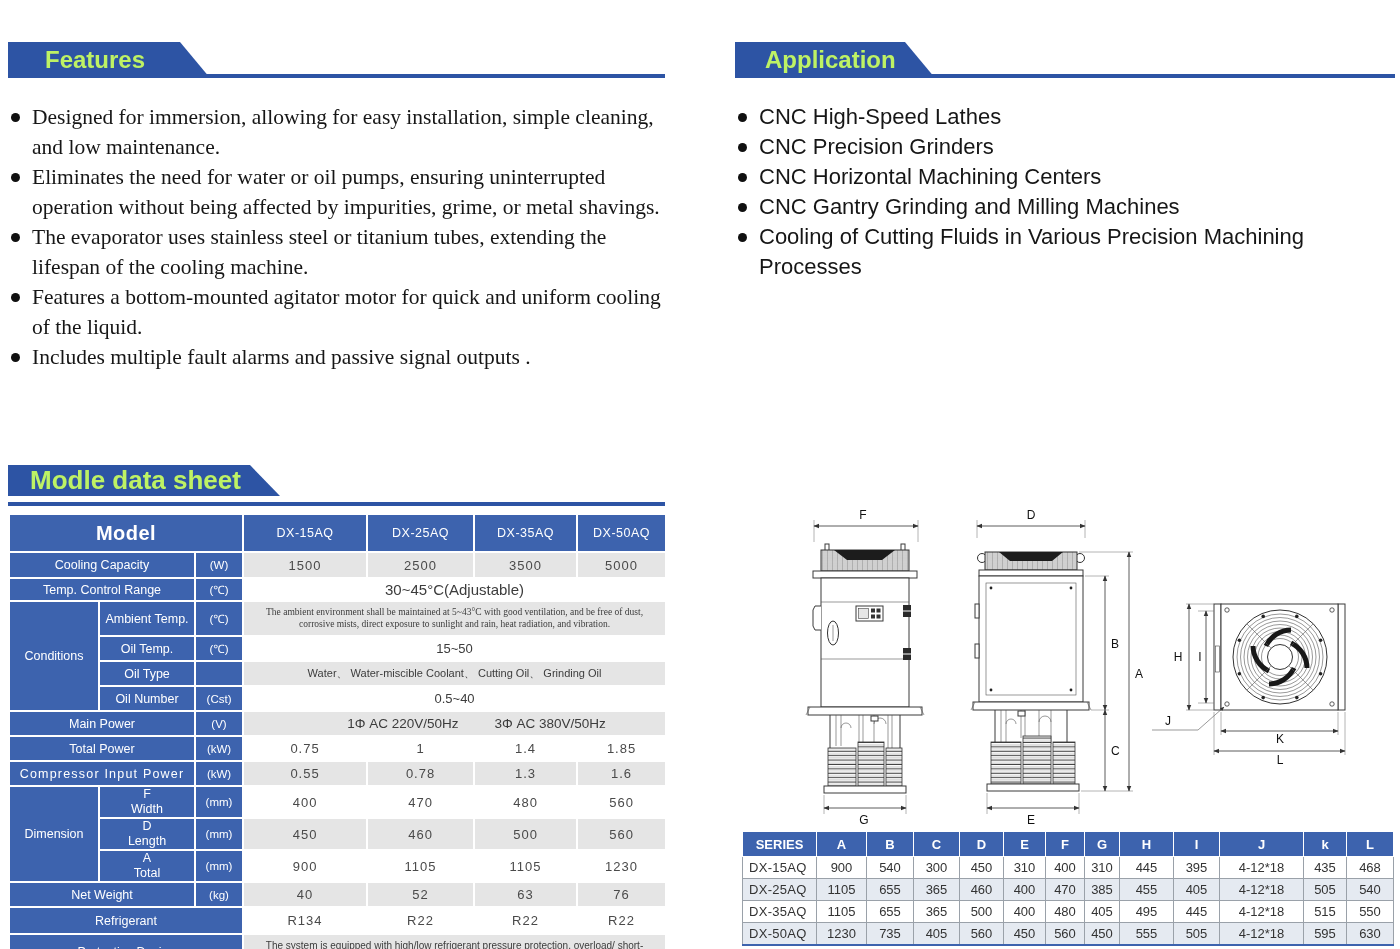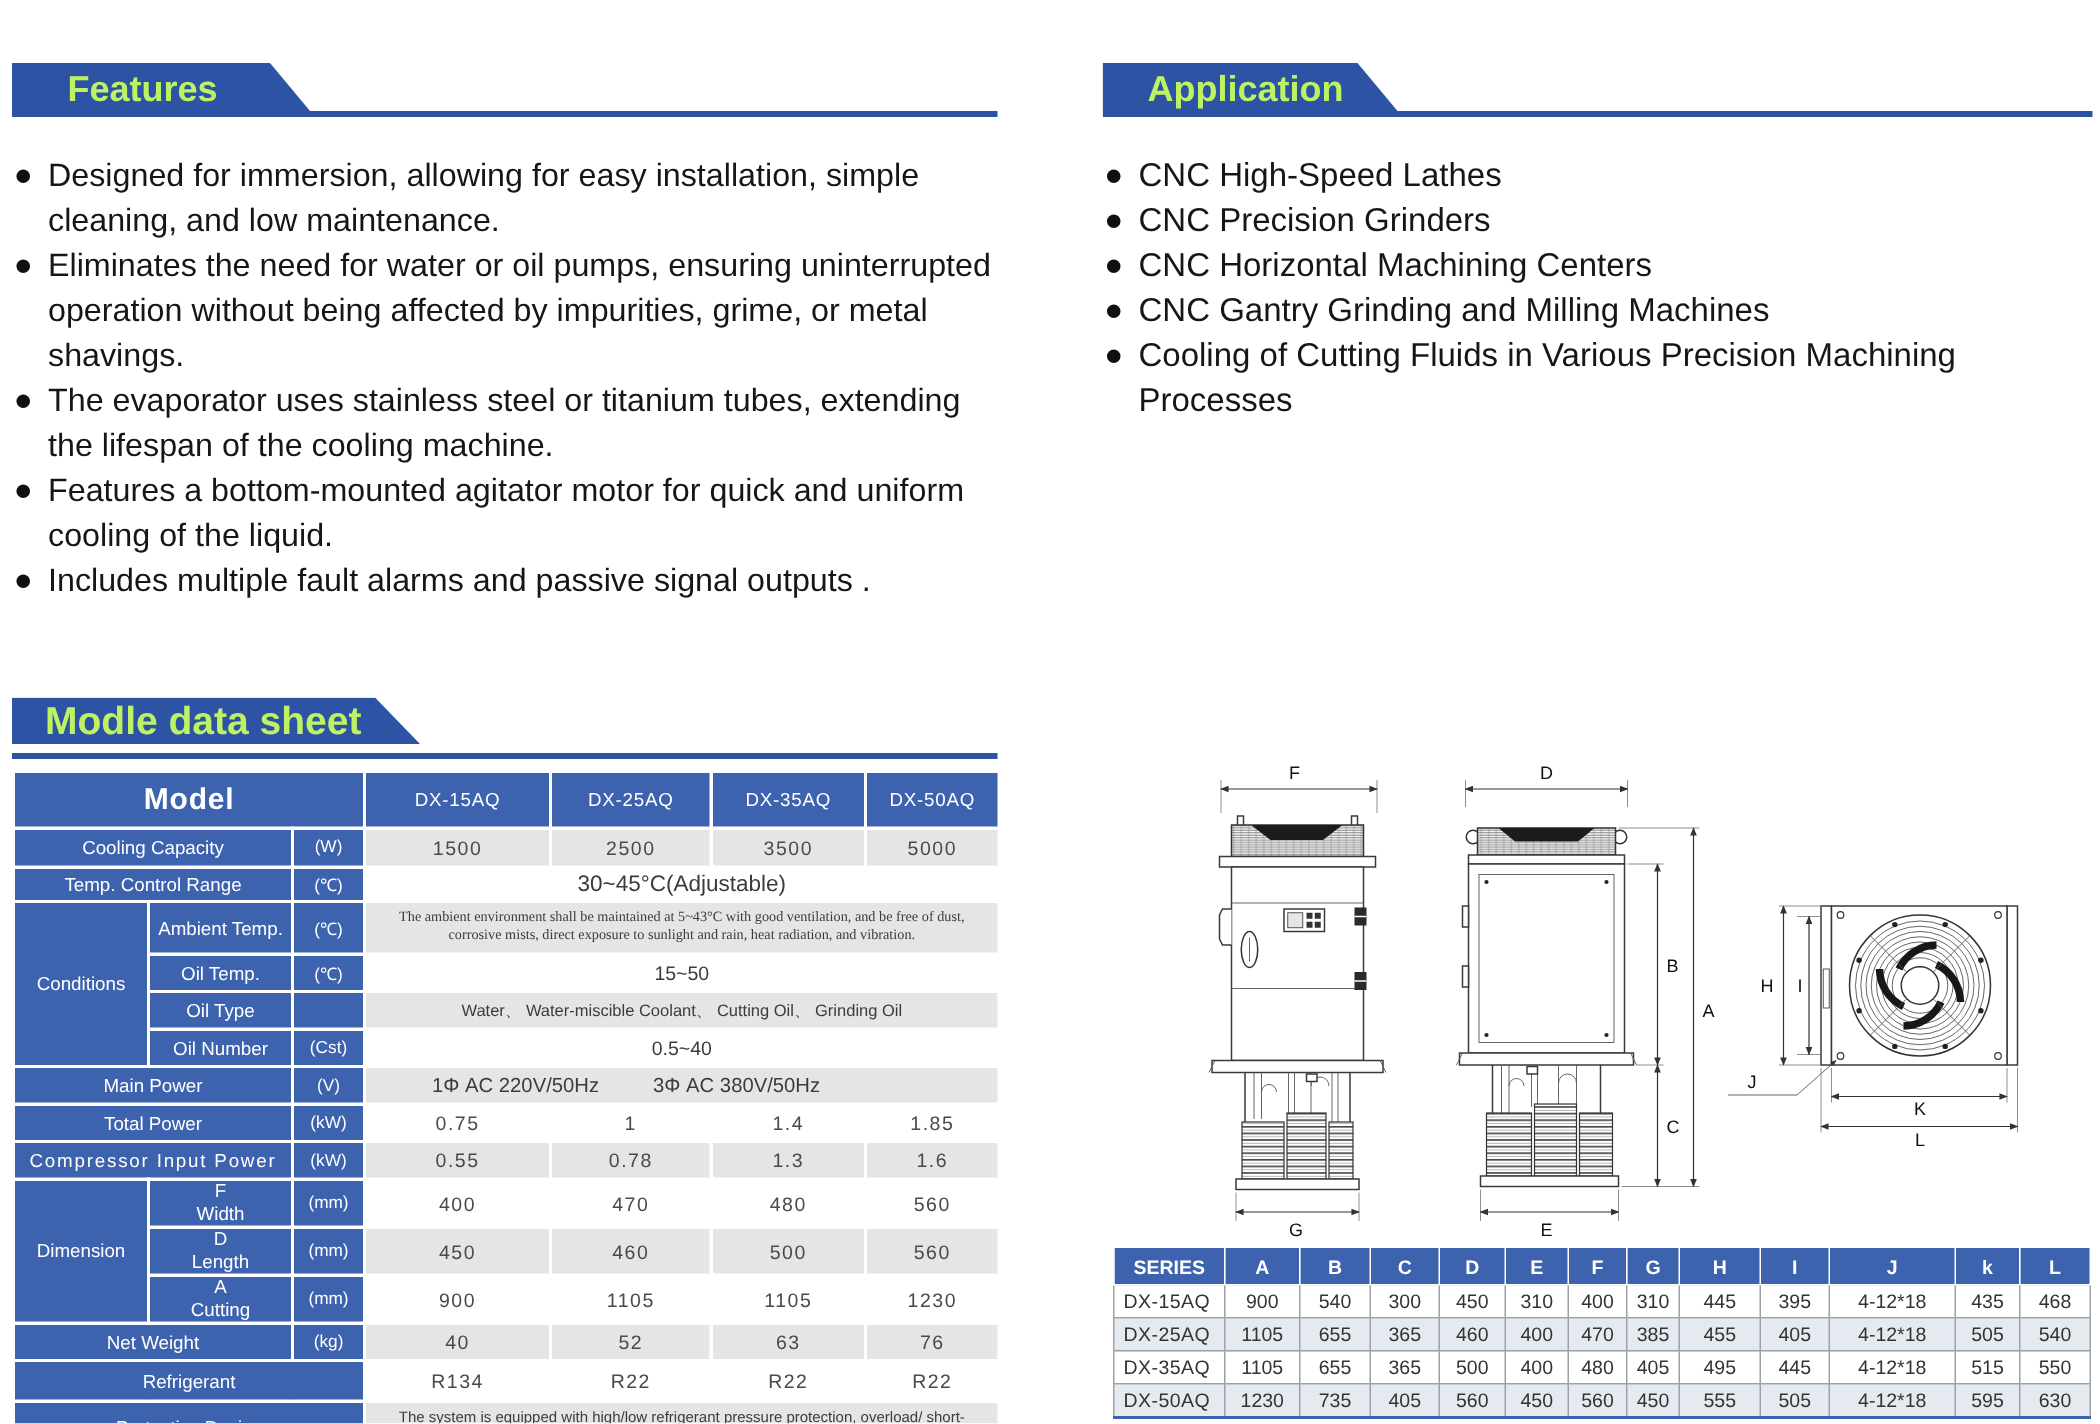"Designed for immersion, allowing for" ul.blist { font-family: none -> Liberation Serif, serif }
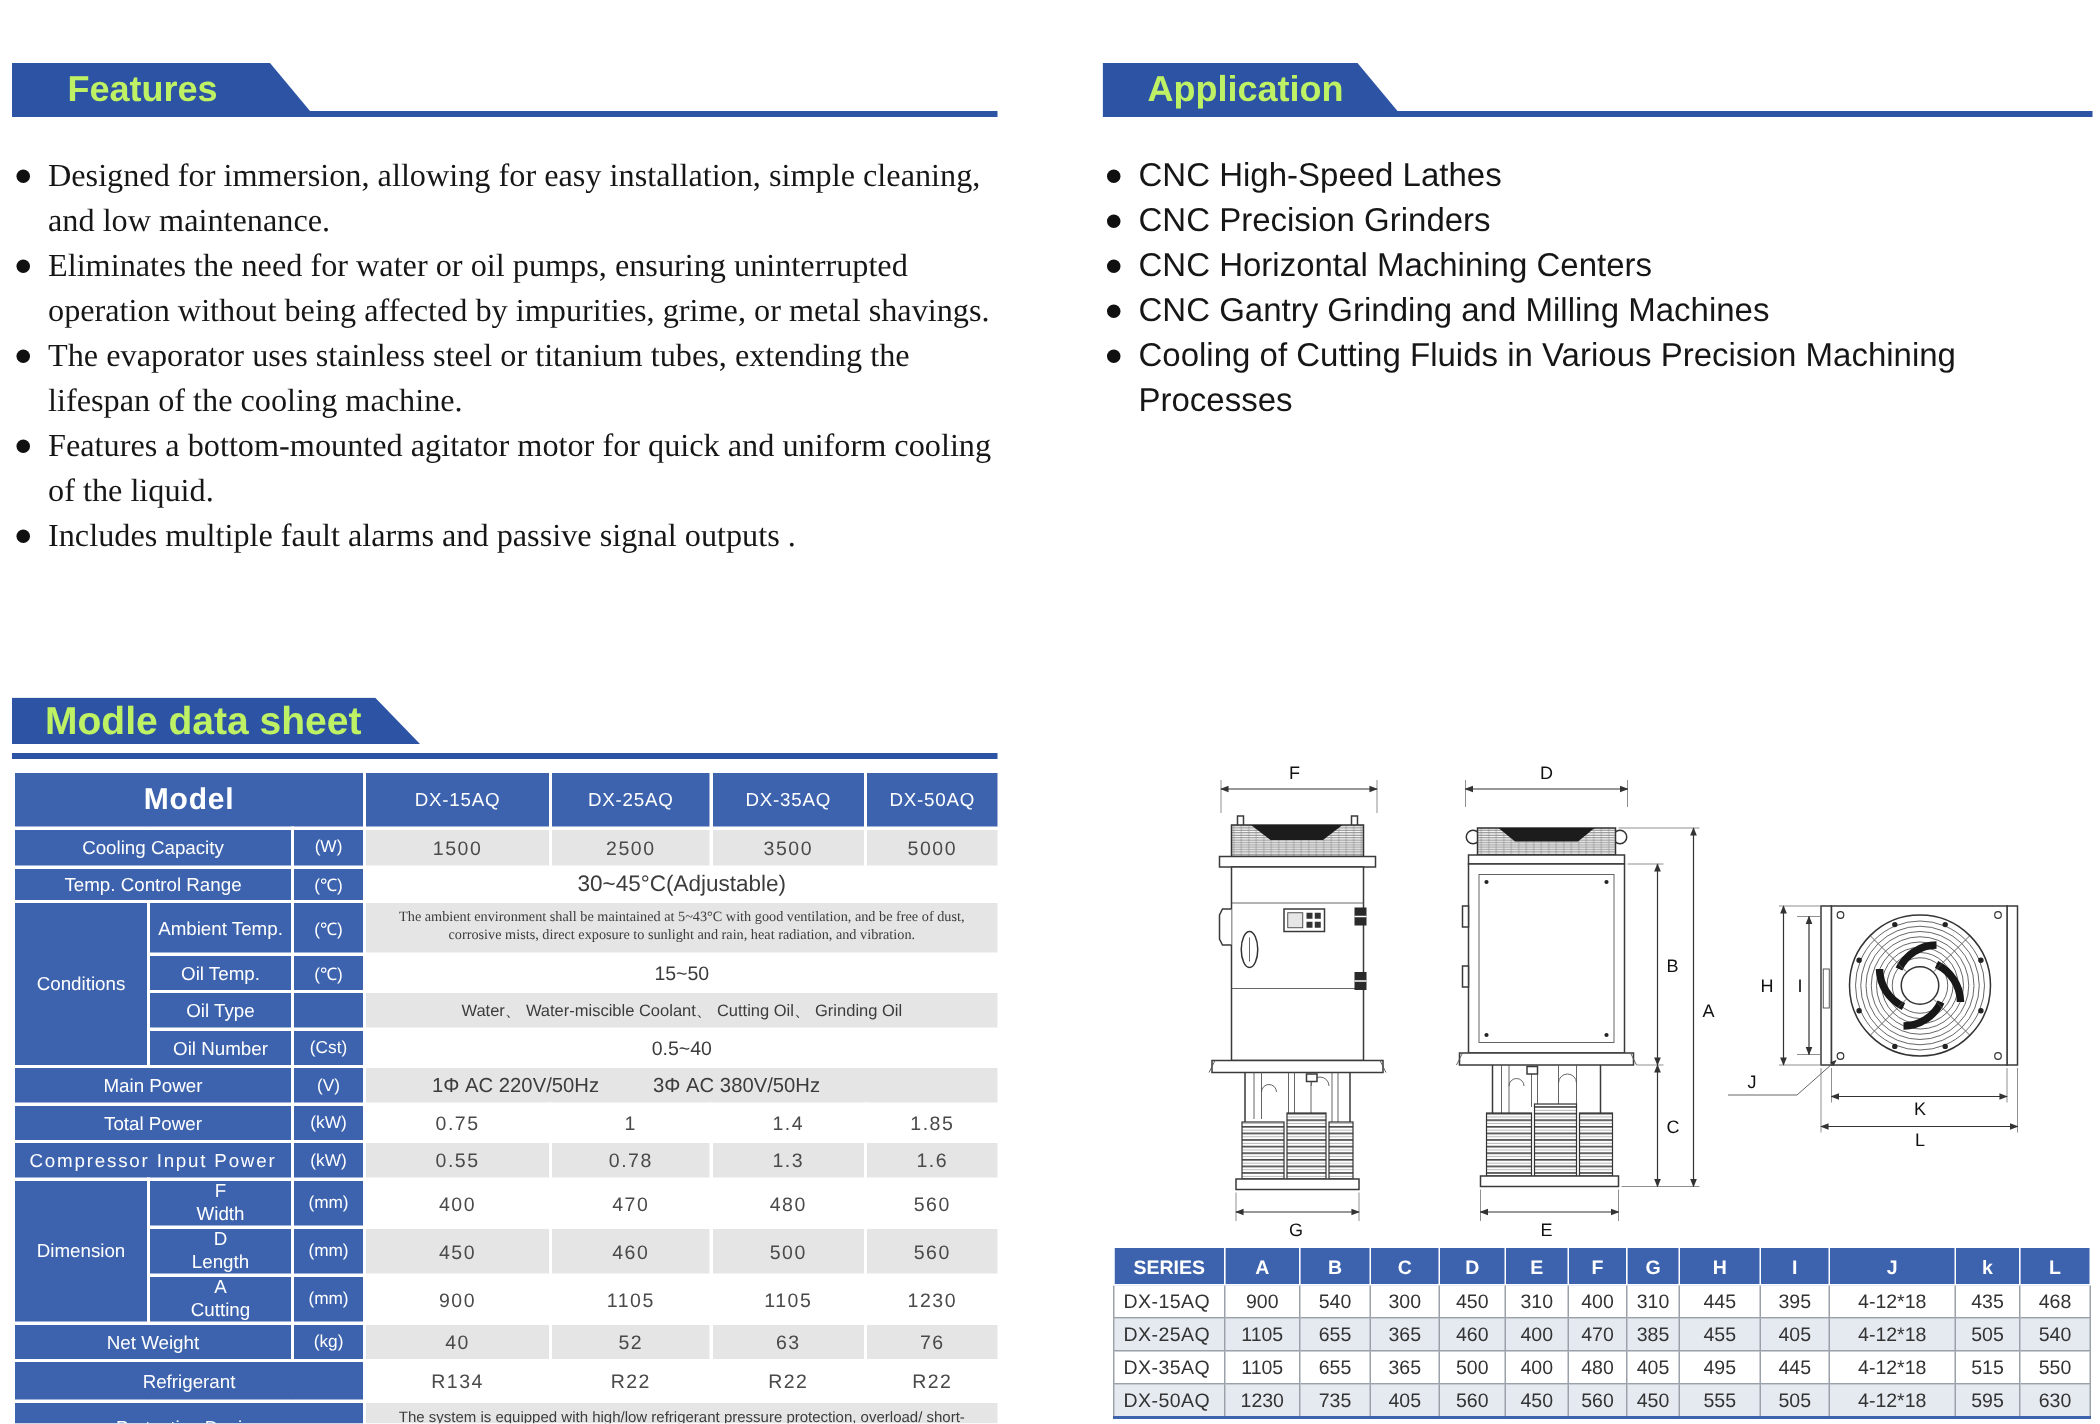"1Φ AC 220V/50Hz" .mp-cell { justify-content: none -> center }
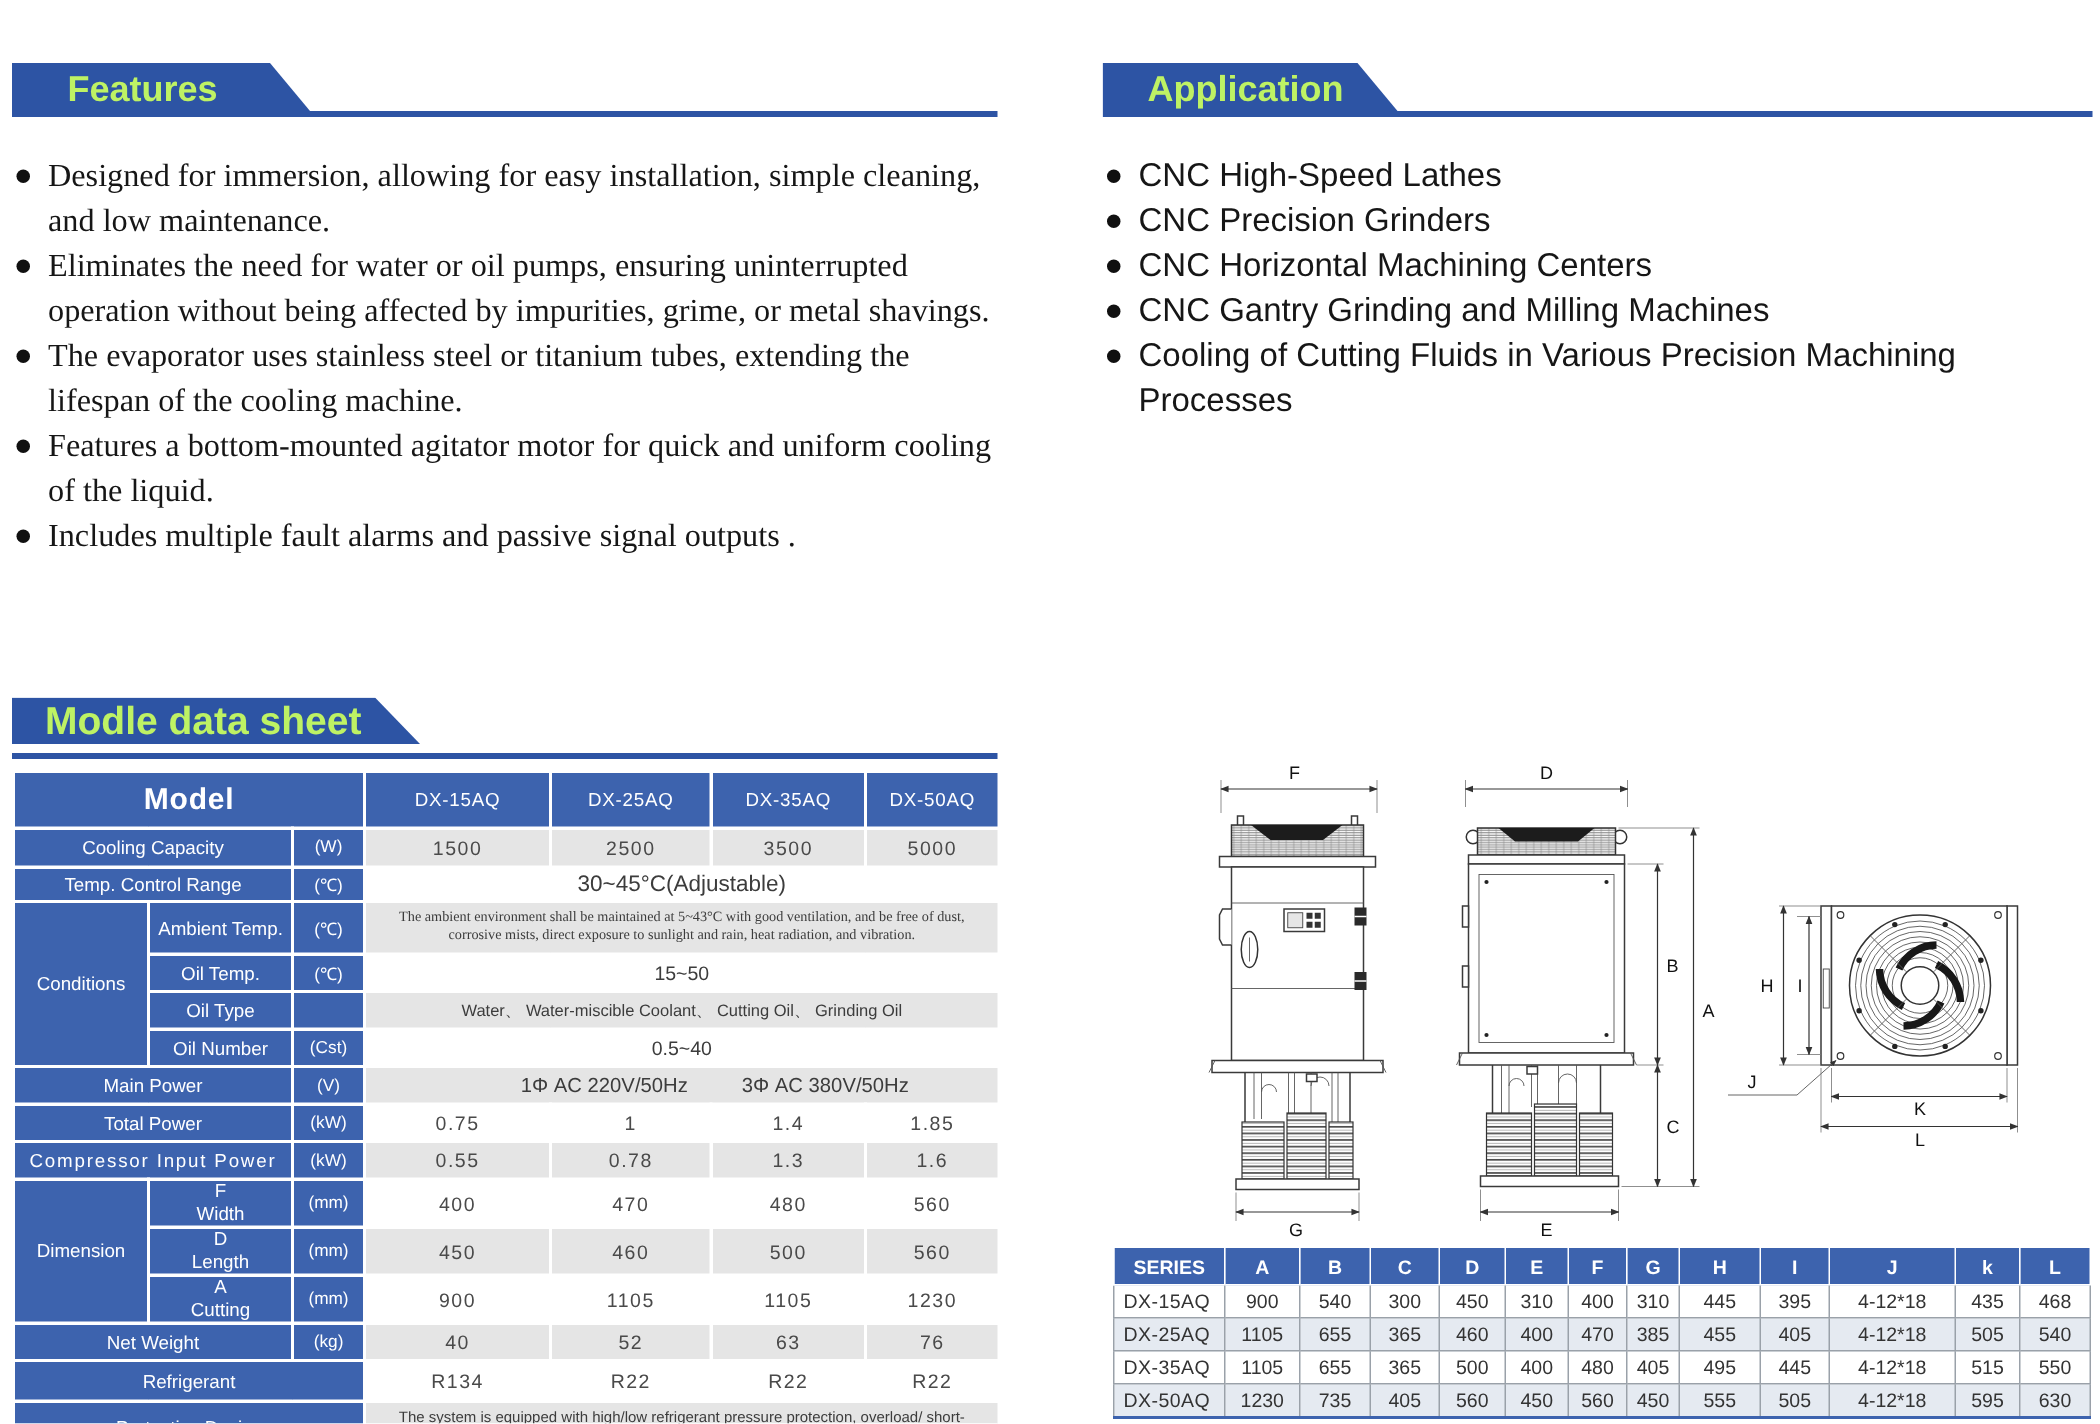"Cutting" div { text: Cutting -> Total }
